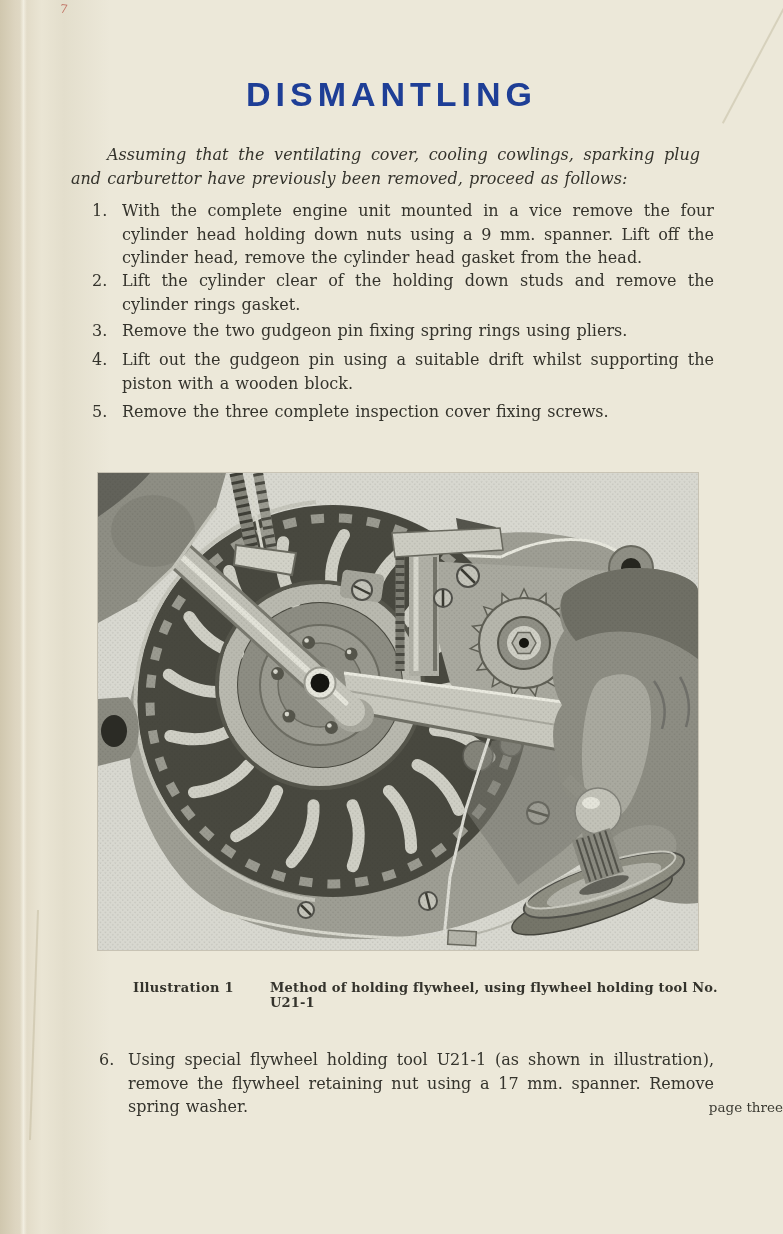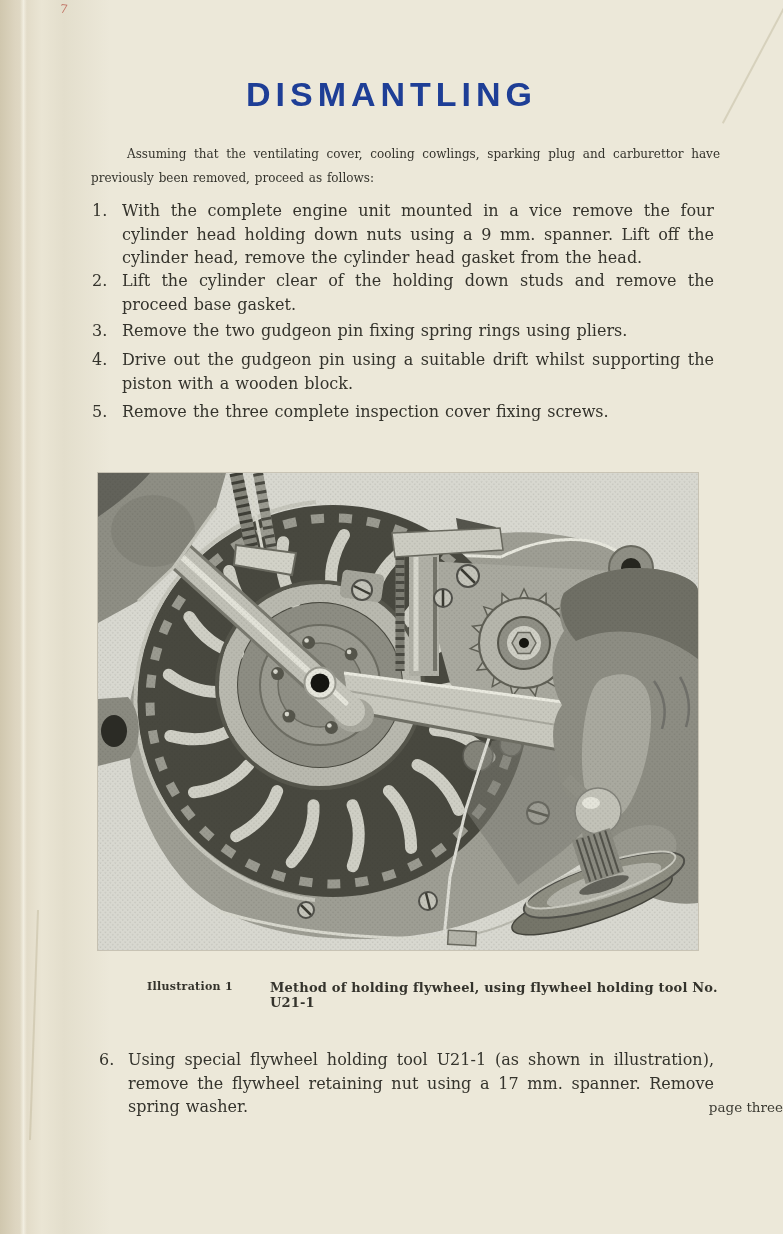"Assuming that the ventilating cover," .intro { font-size: 12px -> 16px; font-style: none -> italic; left: 91px -> 71px }
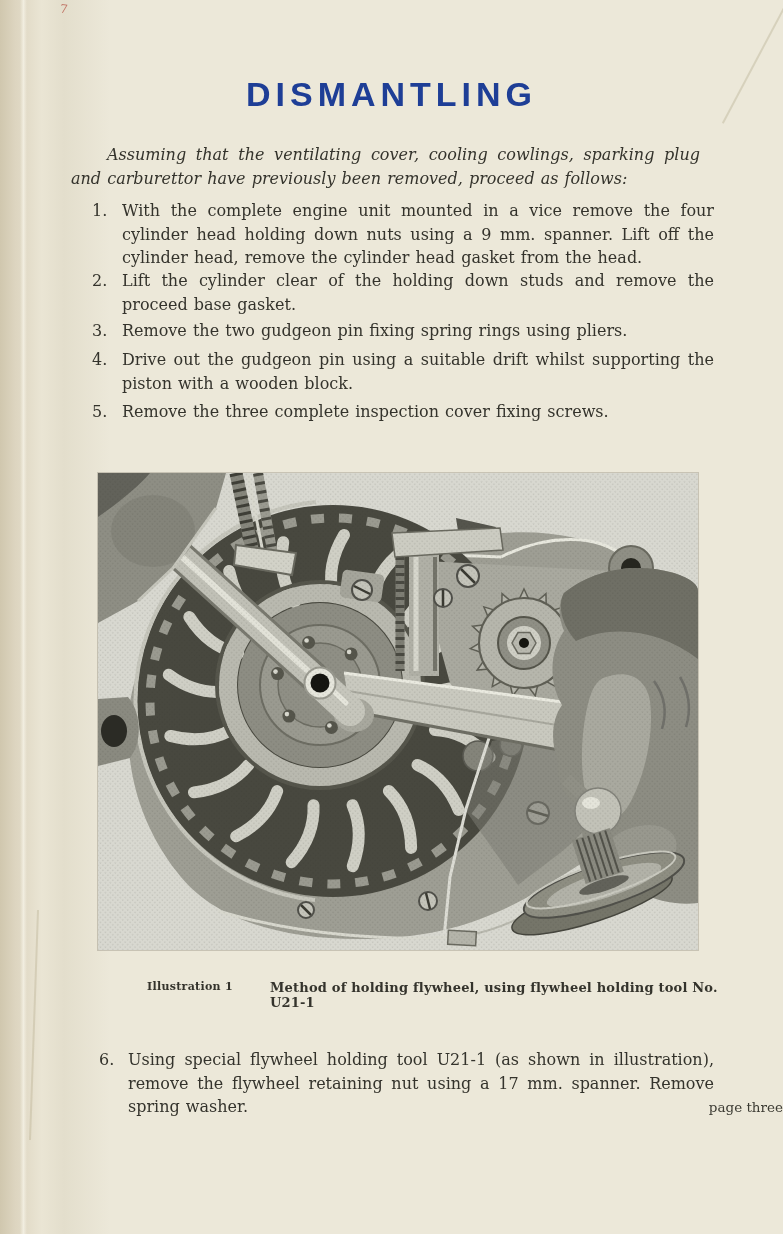"Lift the cylinder clear of" span.txt { text: proceed base -> cylinder rings }
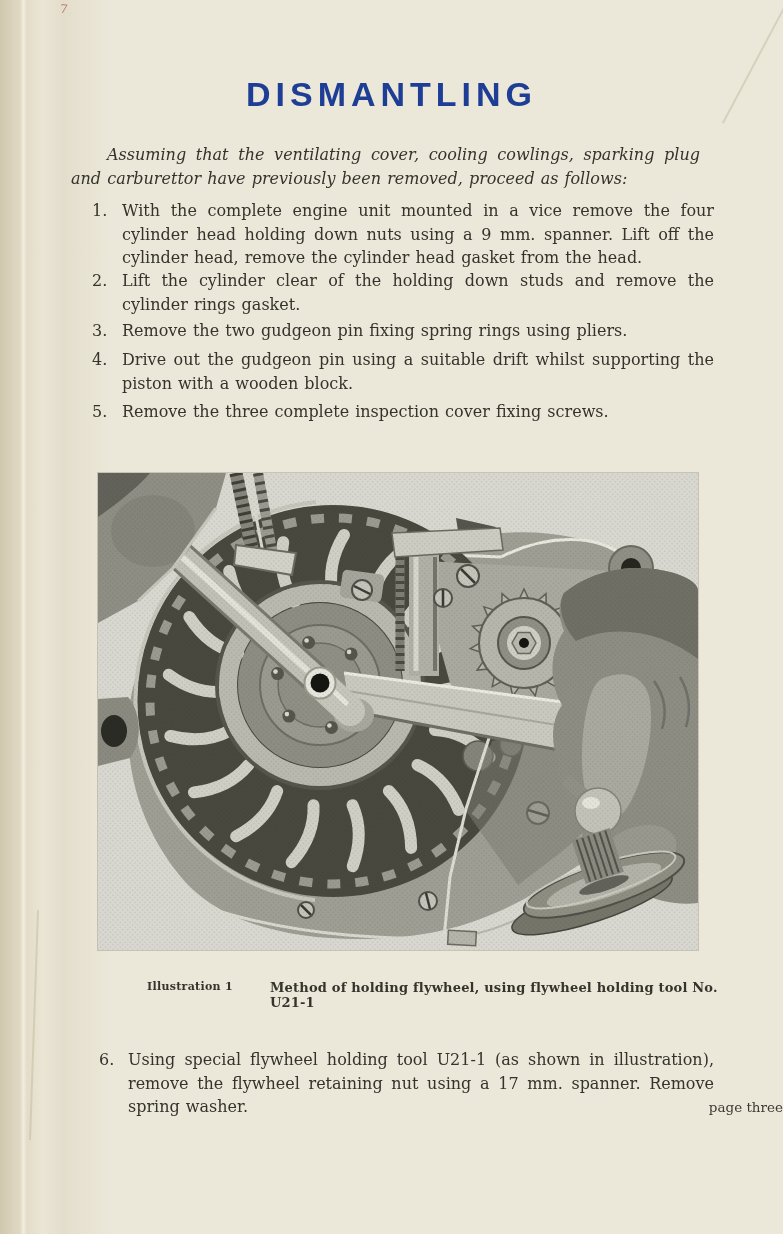"Drive out the gudgeon pin" span.txt { text: Drive -> Lift }
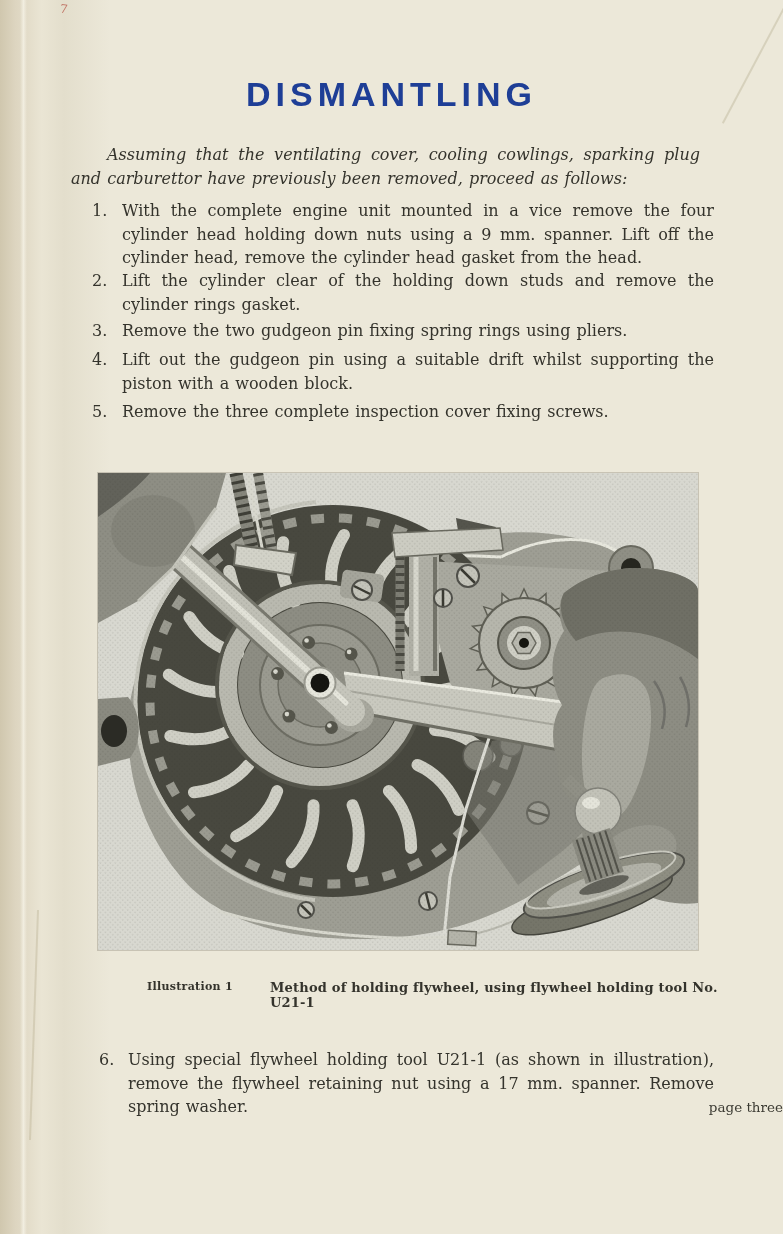"Illustration 1" .cap-label { font-size: 11px -> 13px; left: 147px -> 133px }
